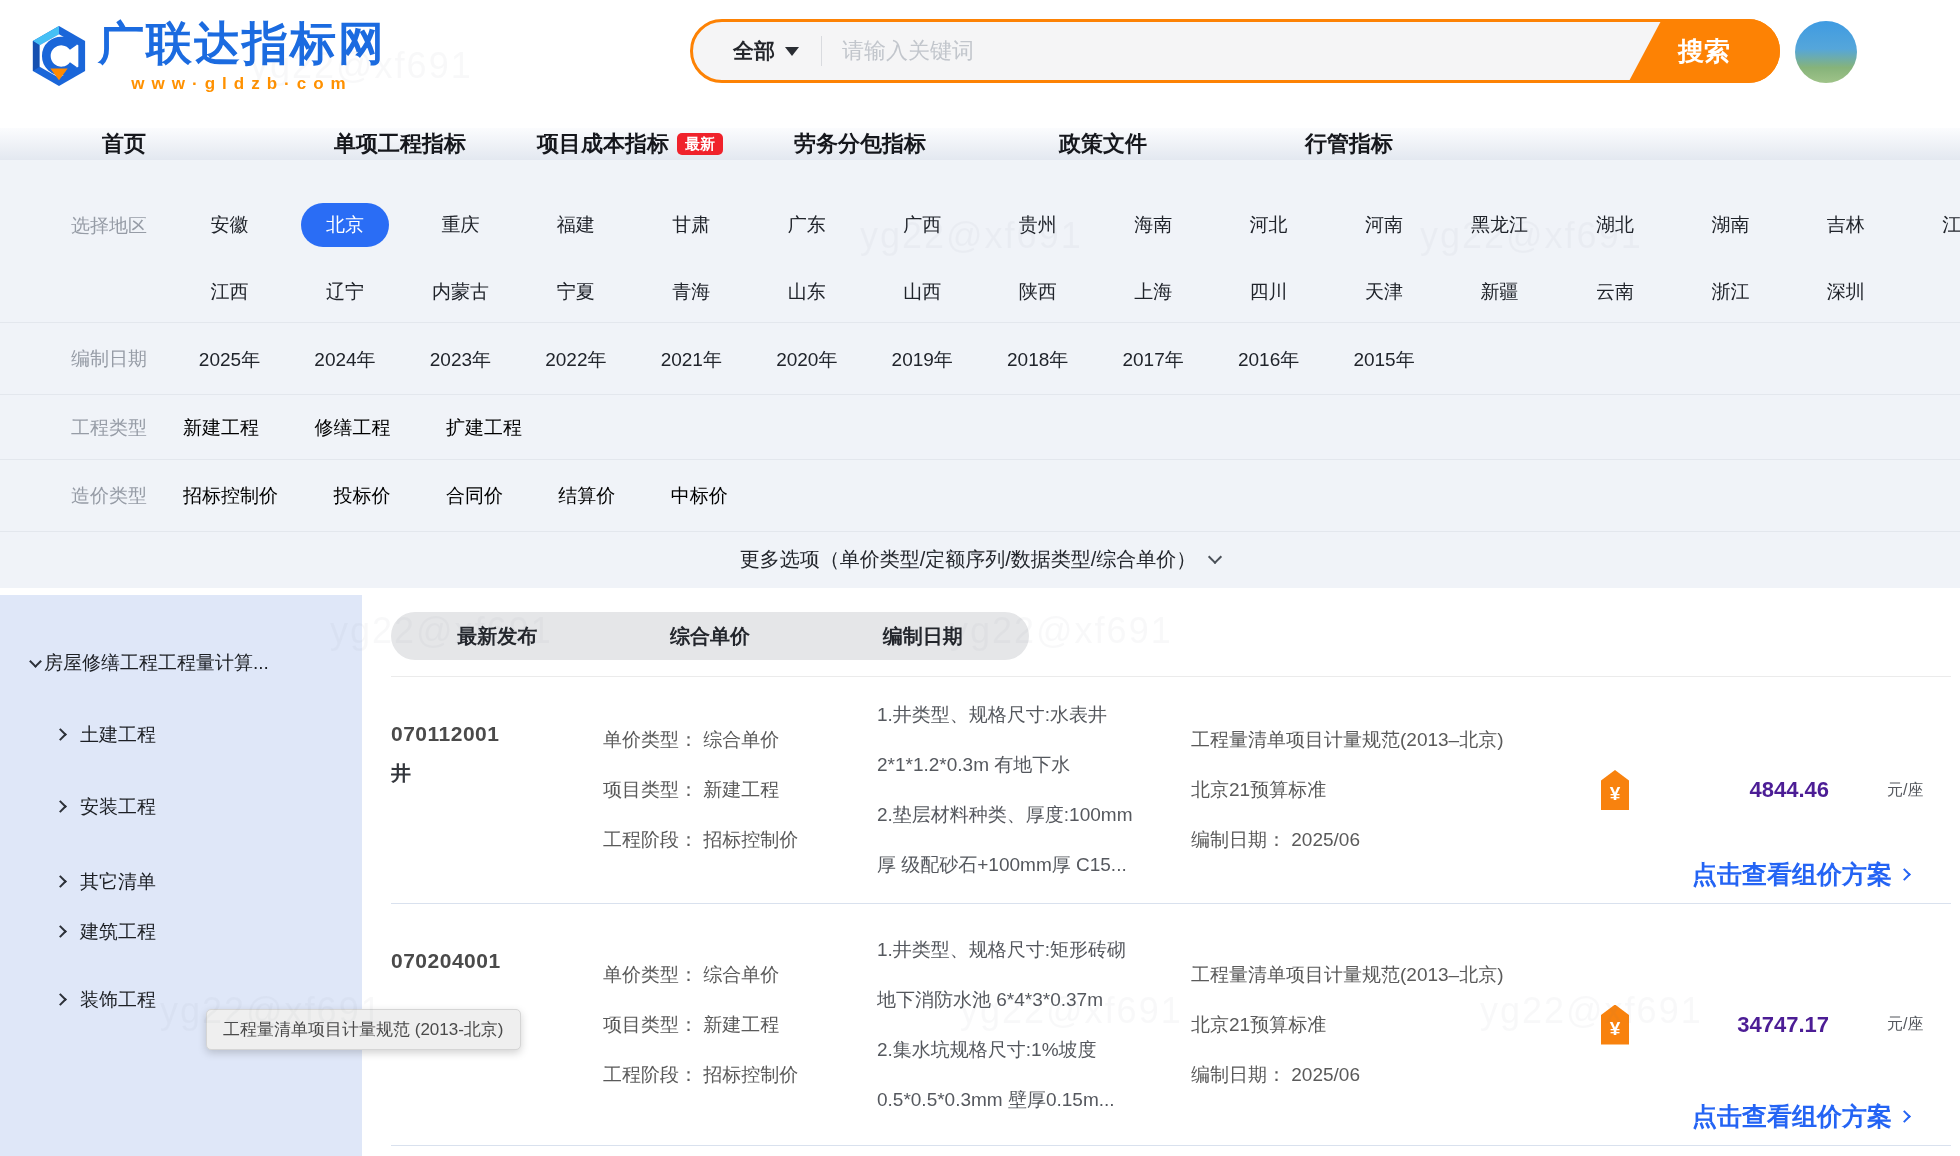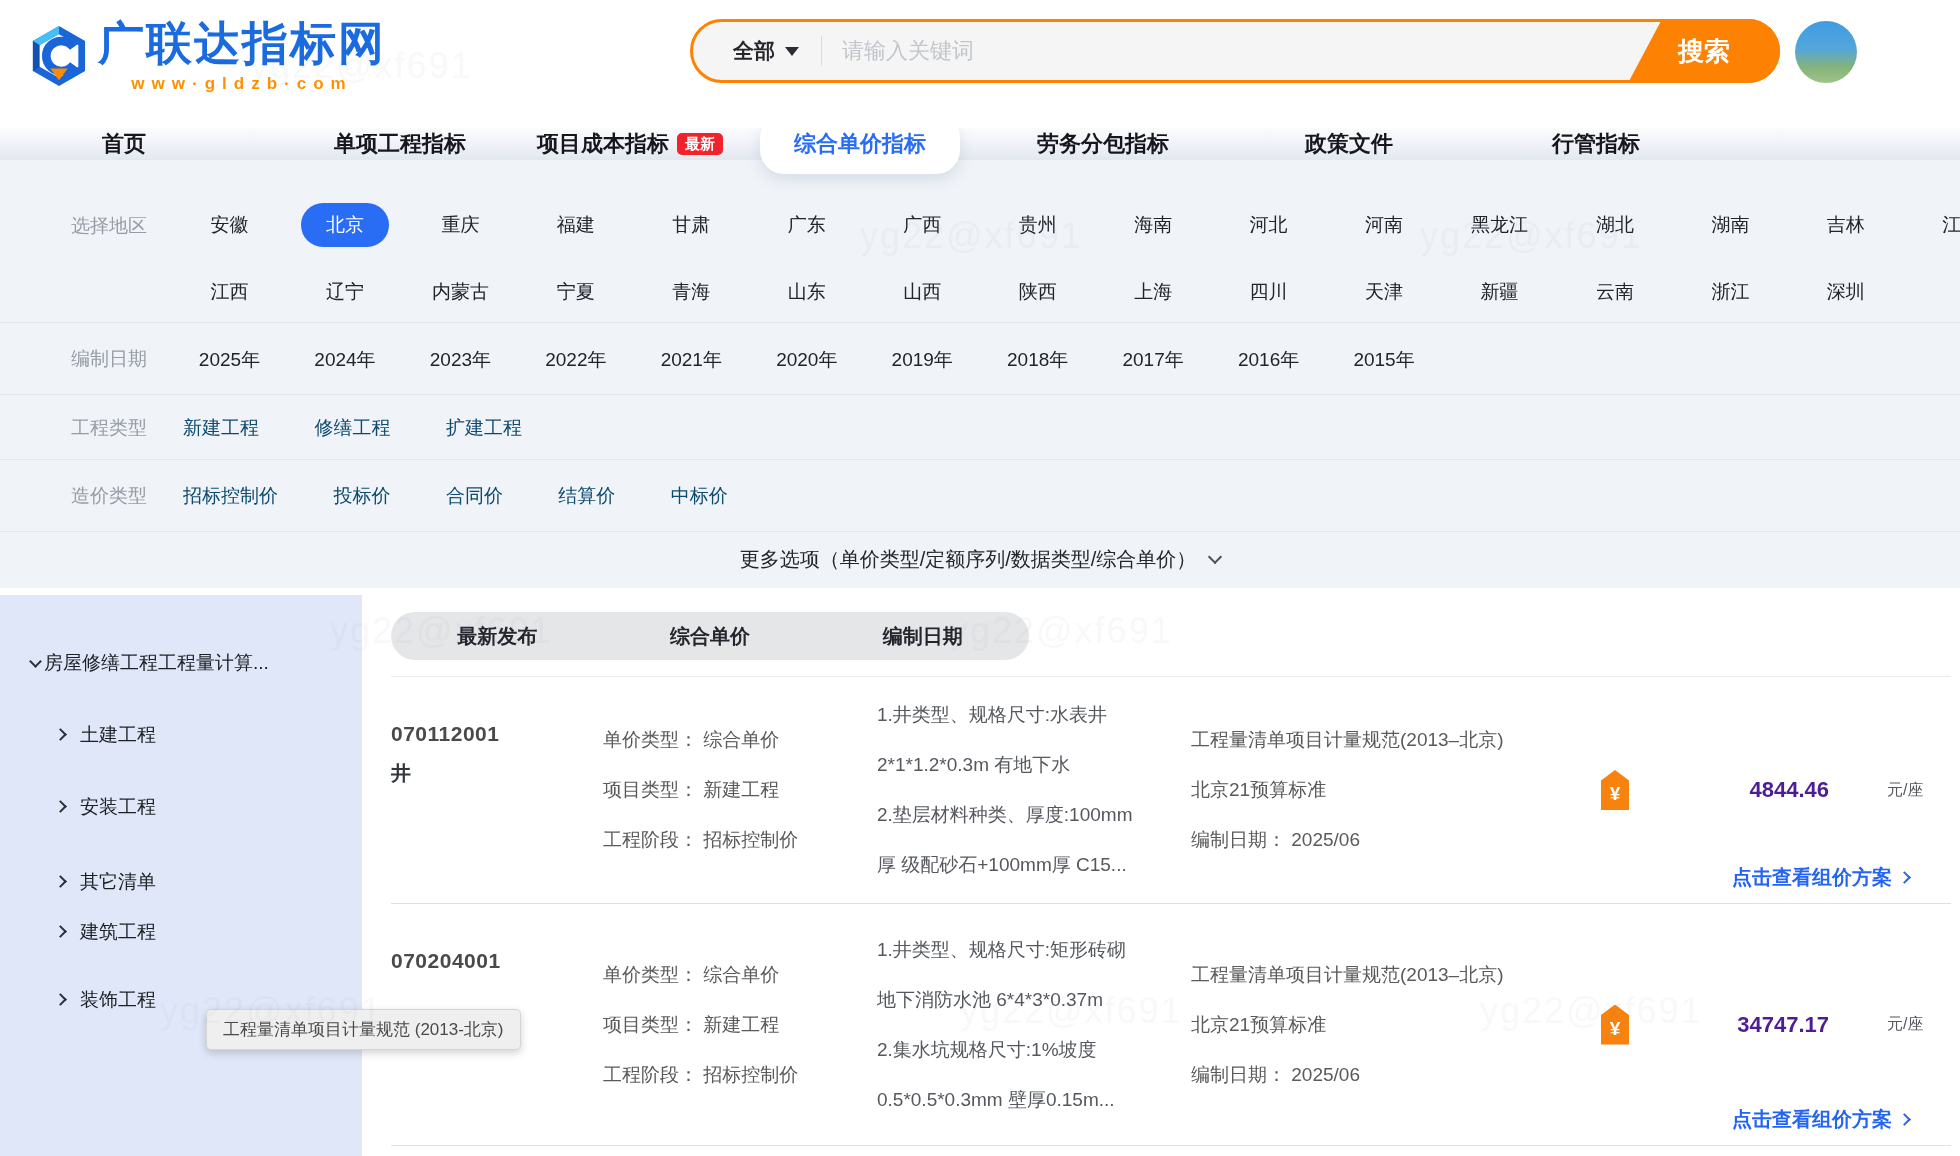"综合单价指标" div.nav-item { html: <div> <span>综合单价指标</span> </div> -> none }
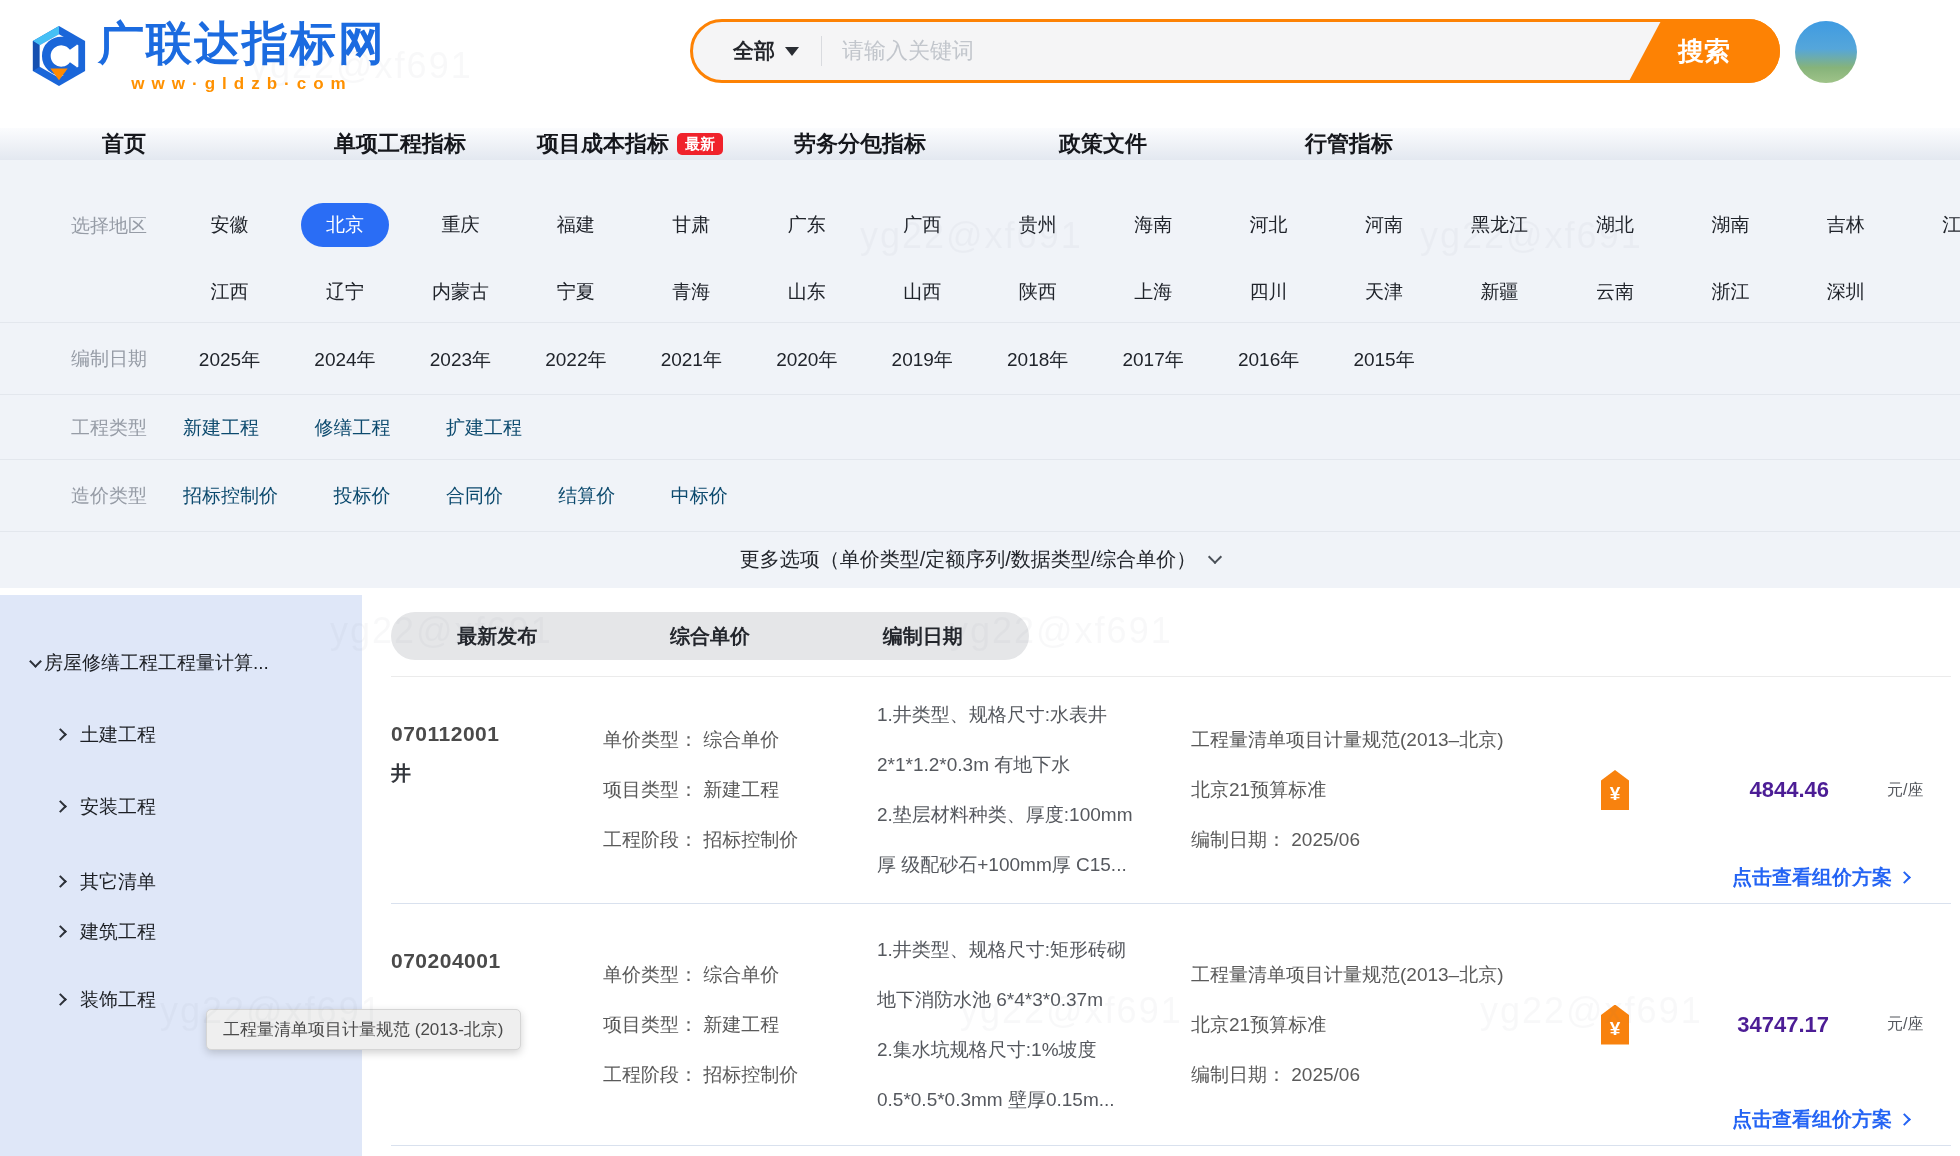"新建工程" .f-inline .opt { color: #0c4a6e -> #000000 }
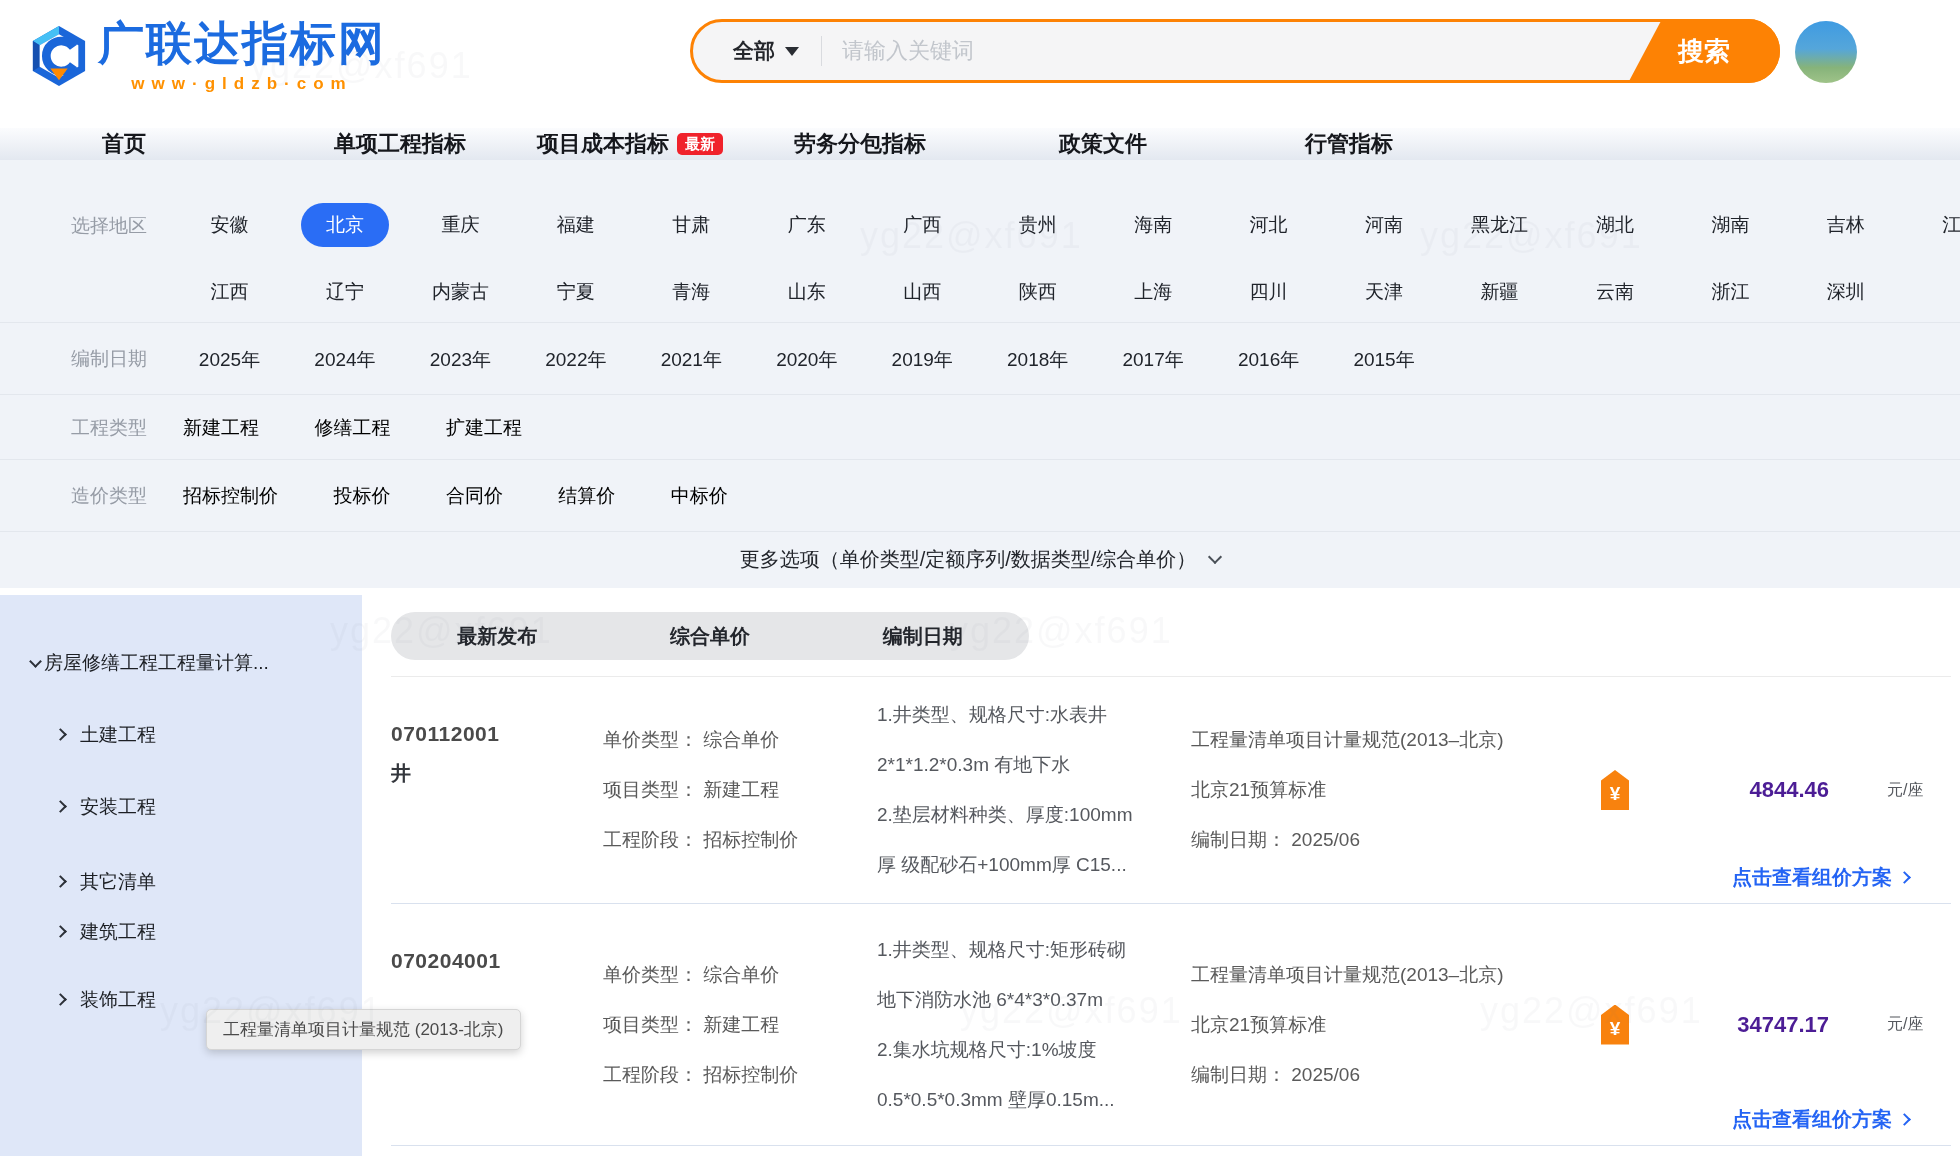"点击查看组价方案" .row-link-text { font-size: 20px -> 25px }
